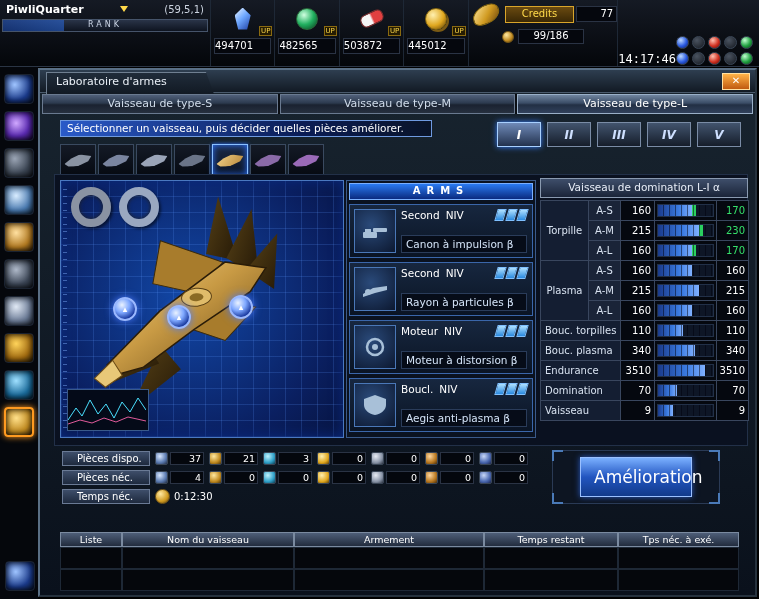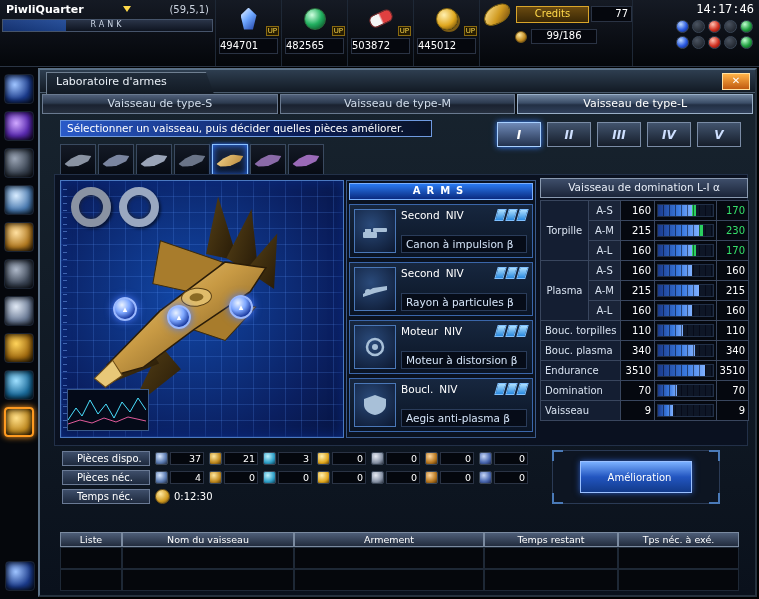"14:17:46" .clock-panel { flex-direction: column -> none }
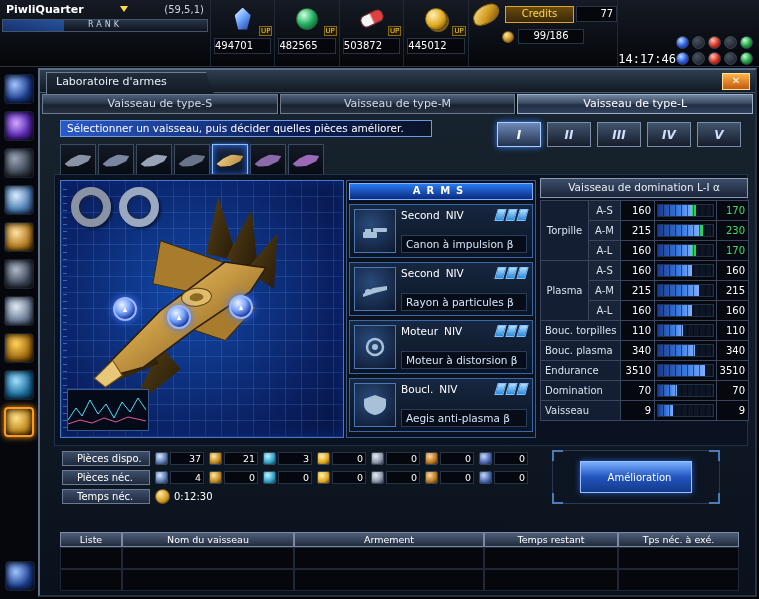"Amélioration" .upgrade-btn { font-size: 10px -> 17px; height: 32px -> 40px }
